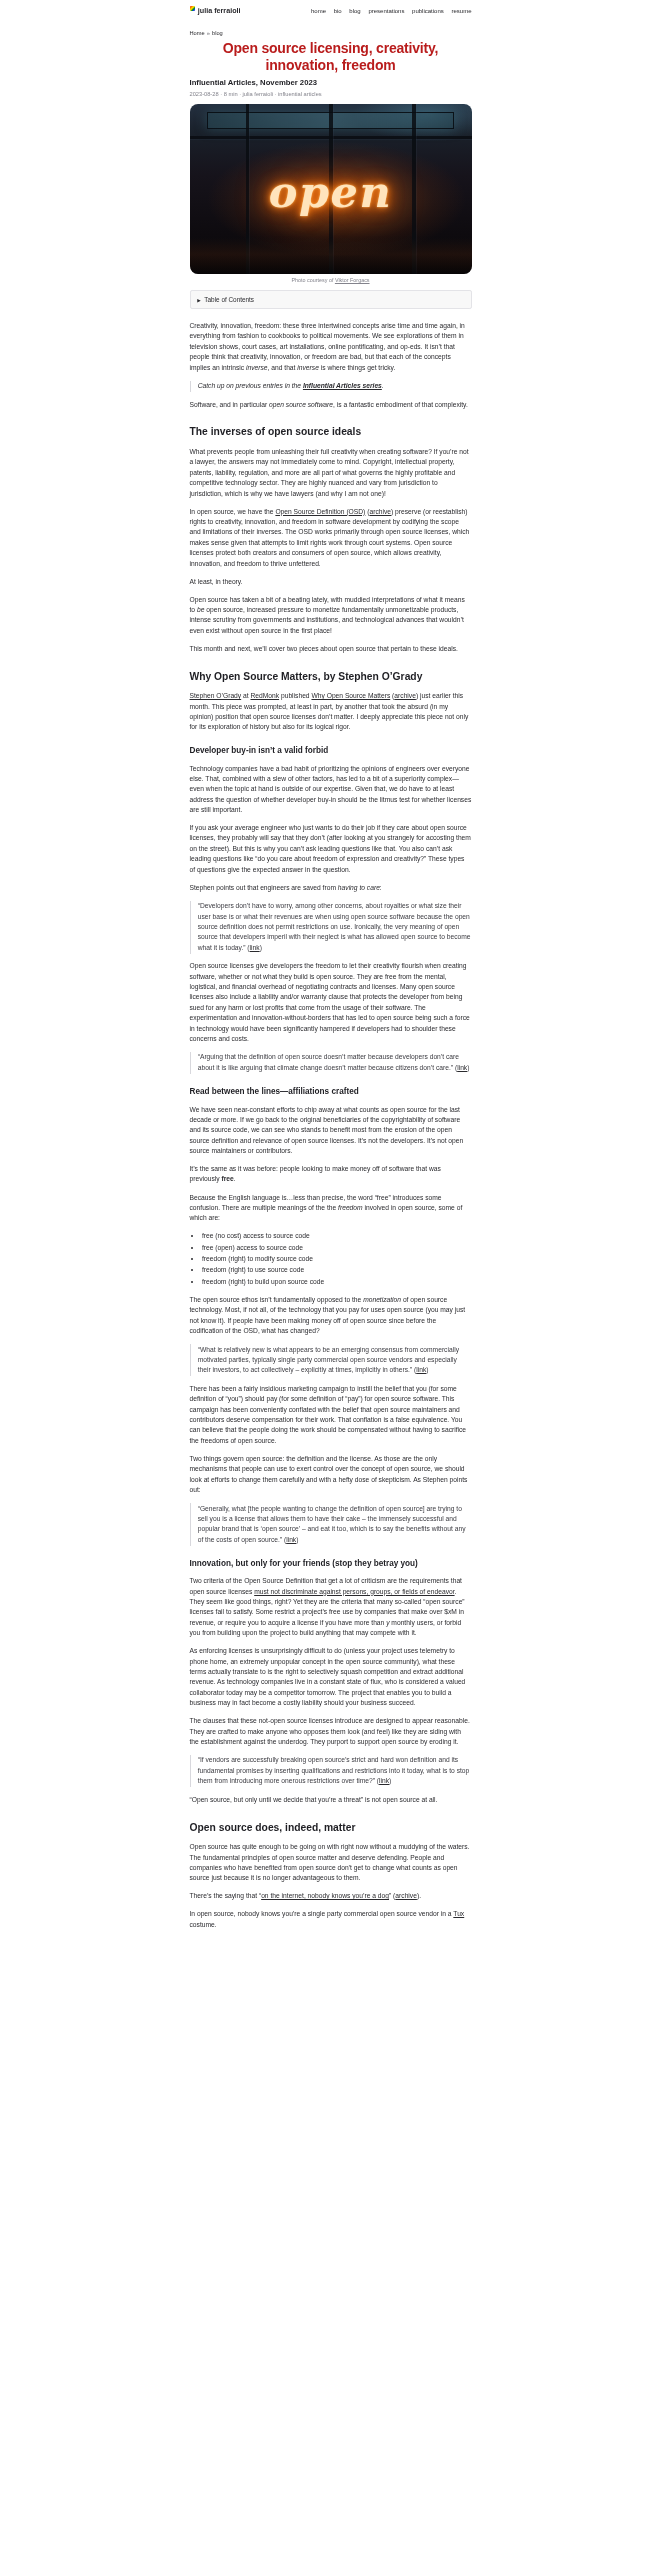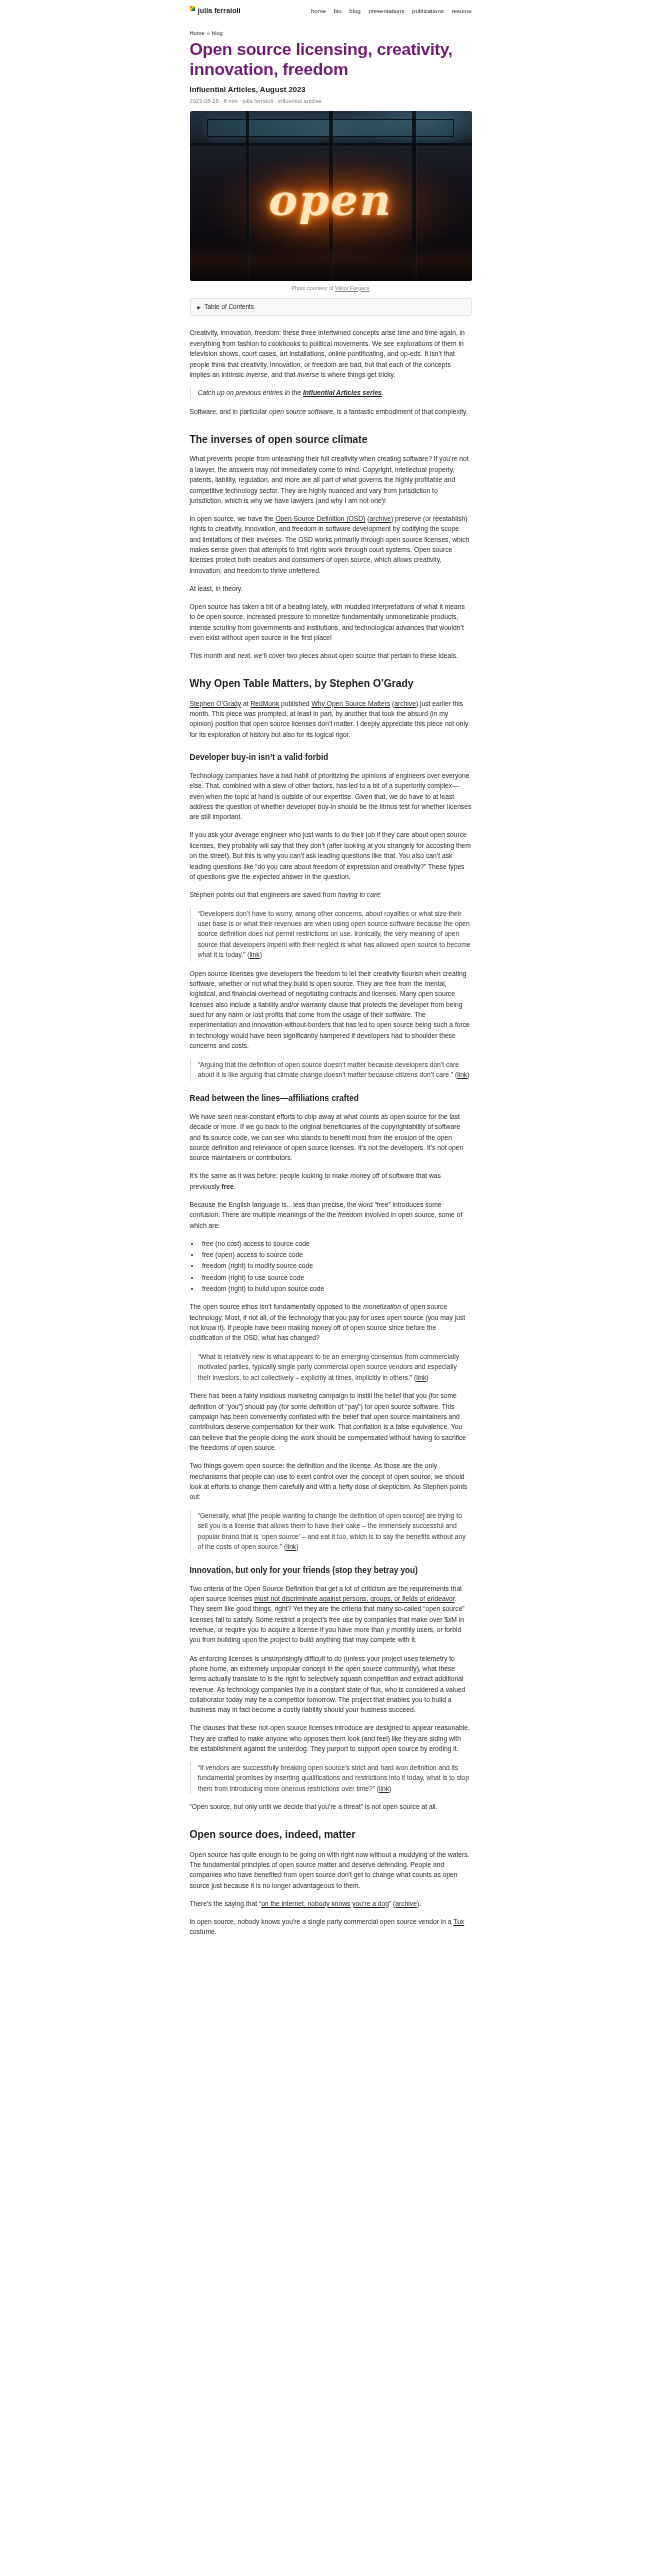"Open source licensing, creativity," h1.post-title { color: #701a75 -> #b91c1c; font-size: 17px -> 14px; text-align: none -> center }
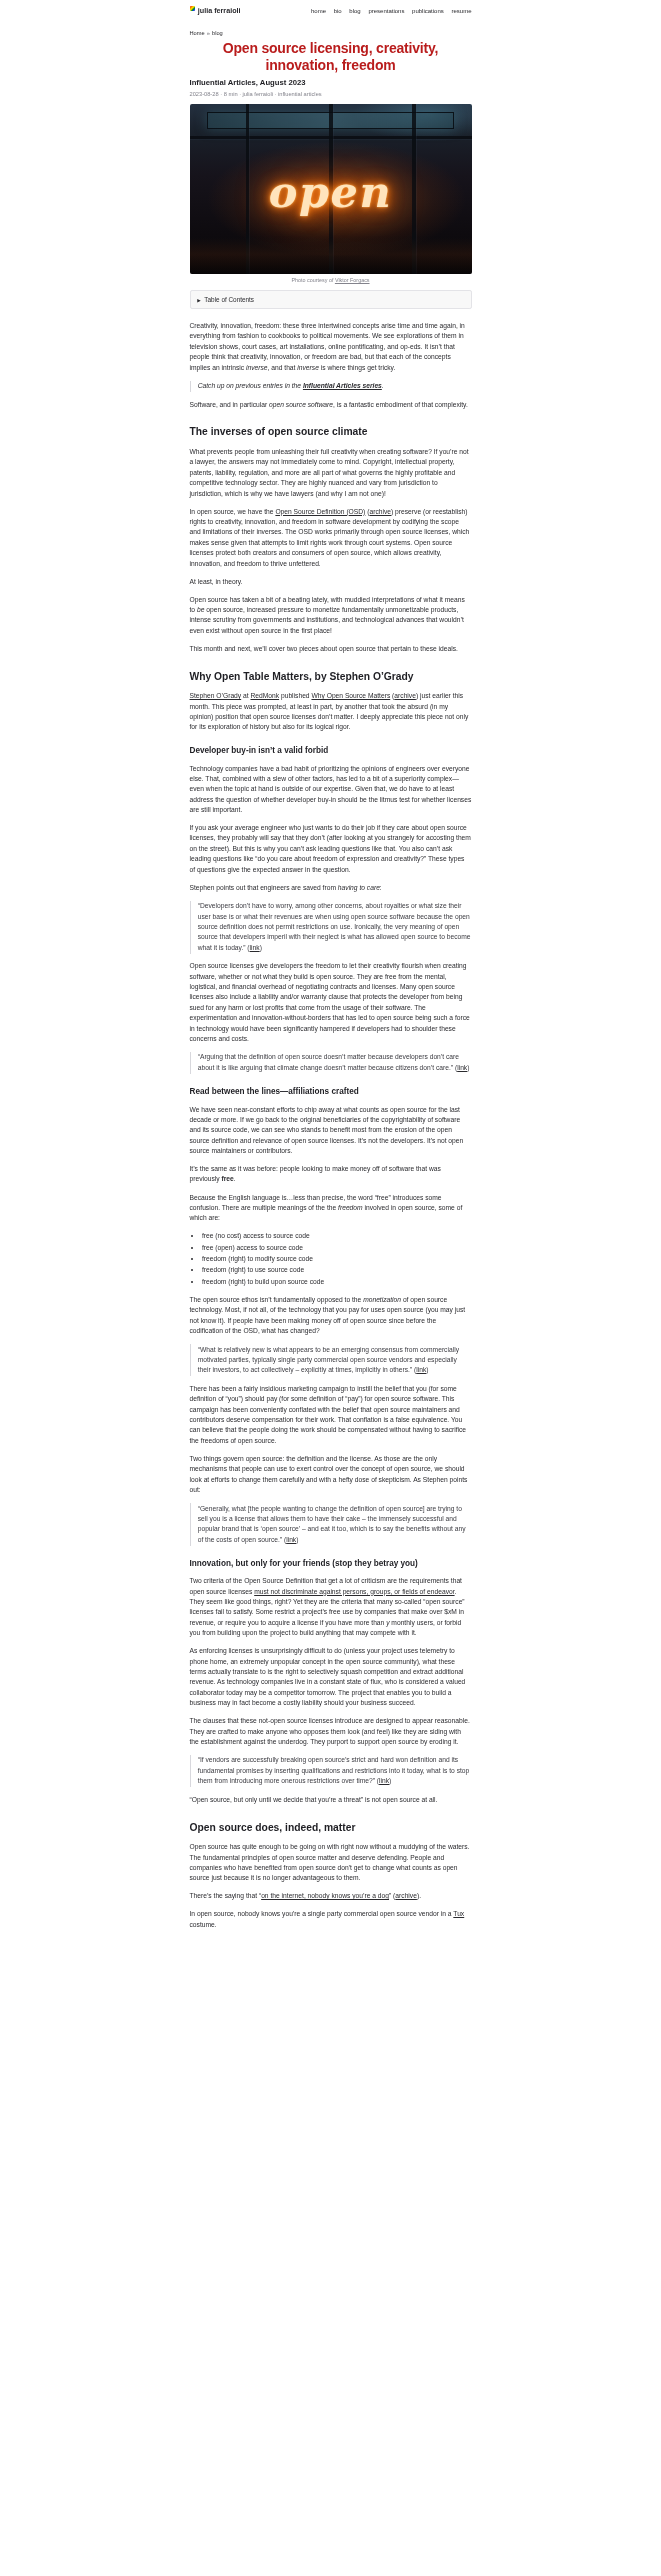"Influential Articles, August 2023" div.post-subtitle { text: August -> November }
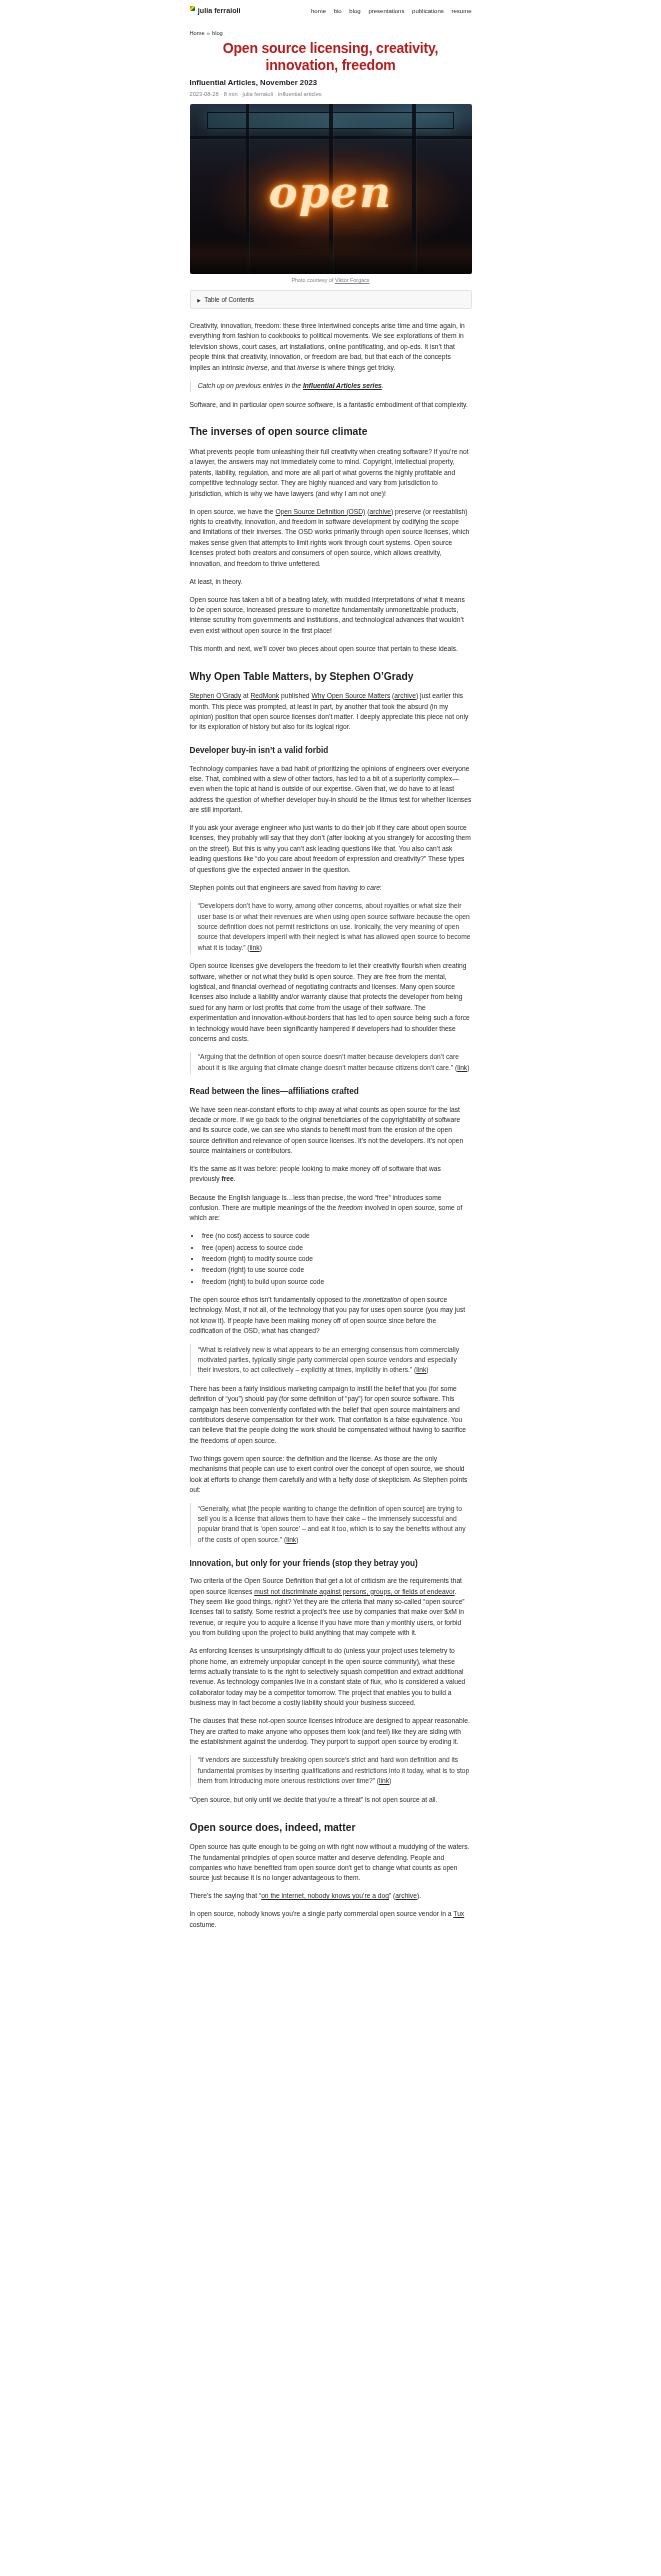"open" .hero { border-radius: 2px -> 8px }
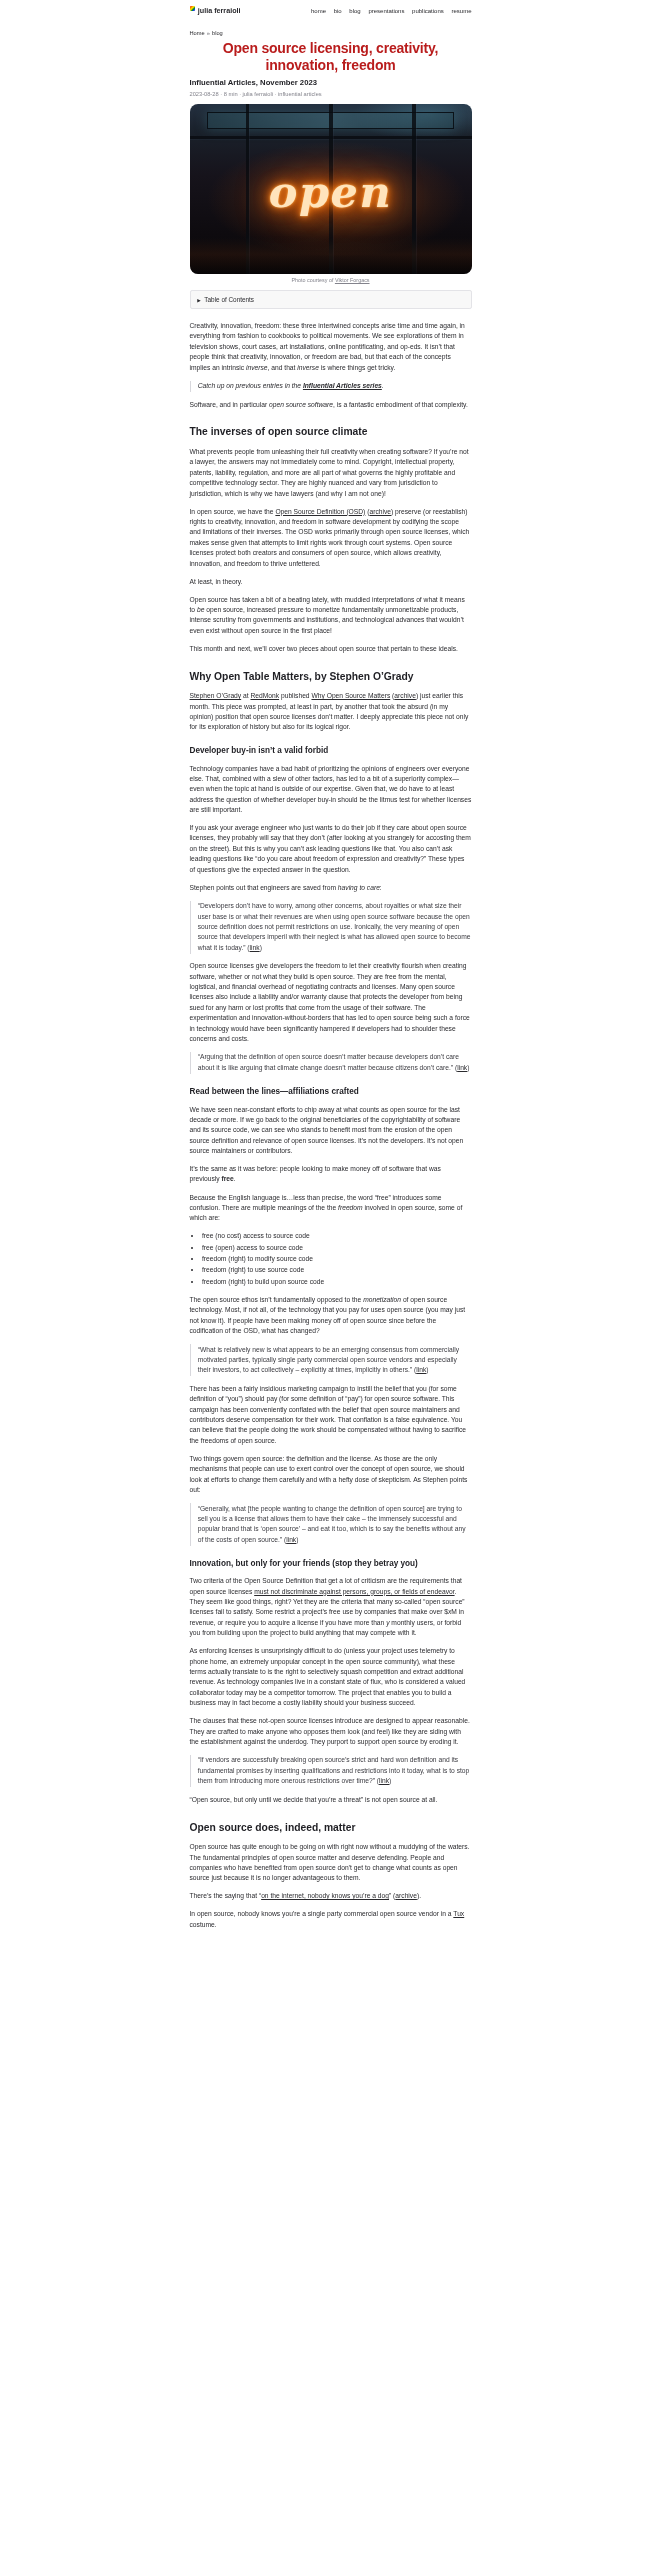"The inverses of open source" h2 { text: climate -> ideals }
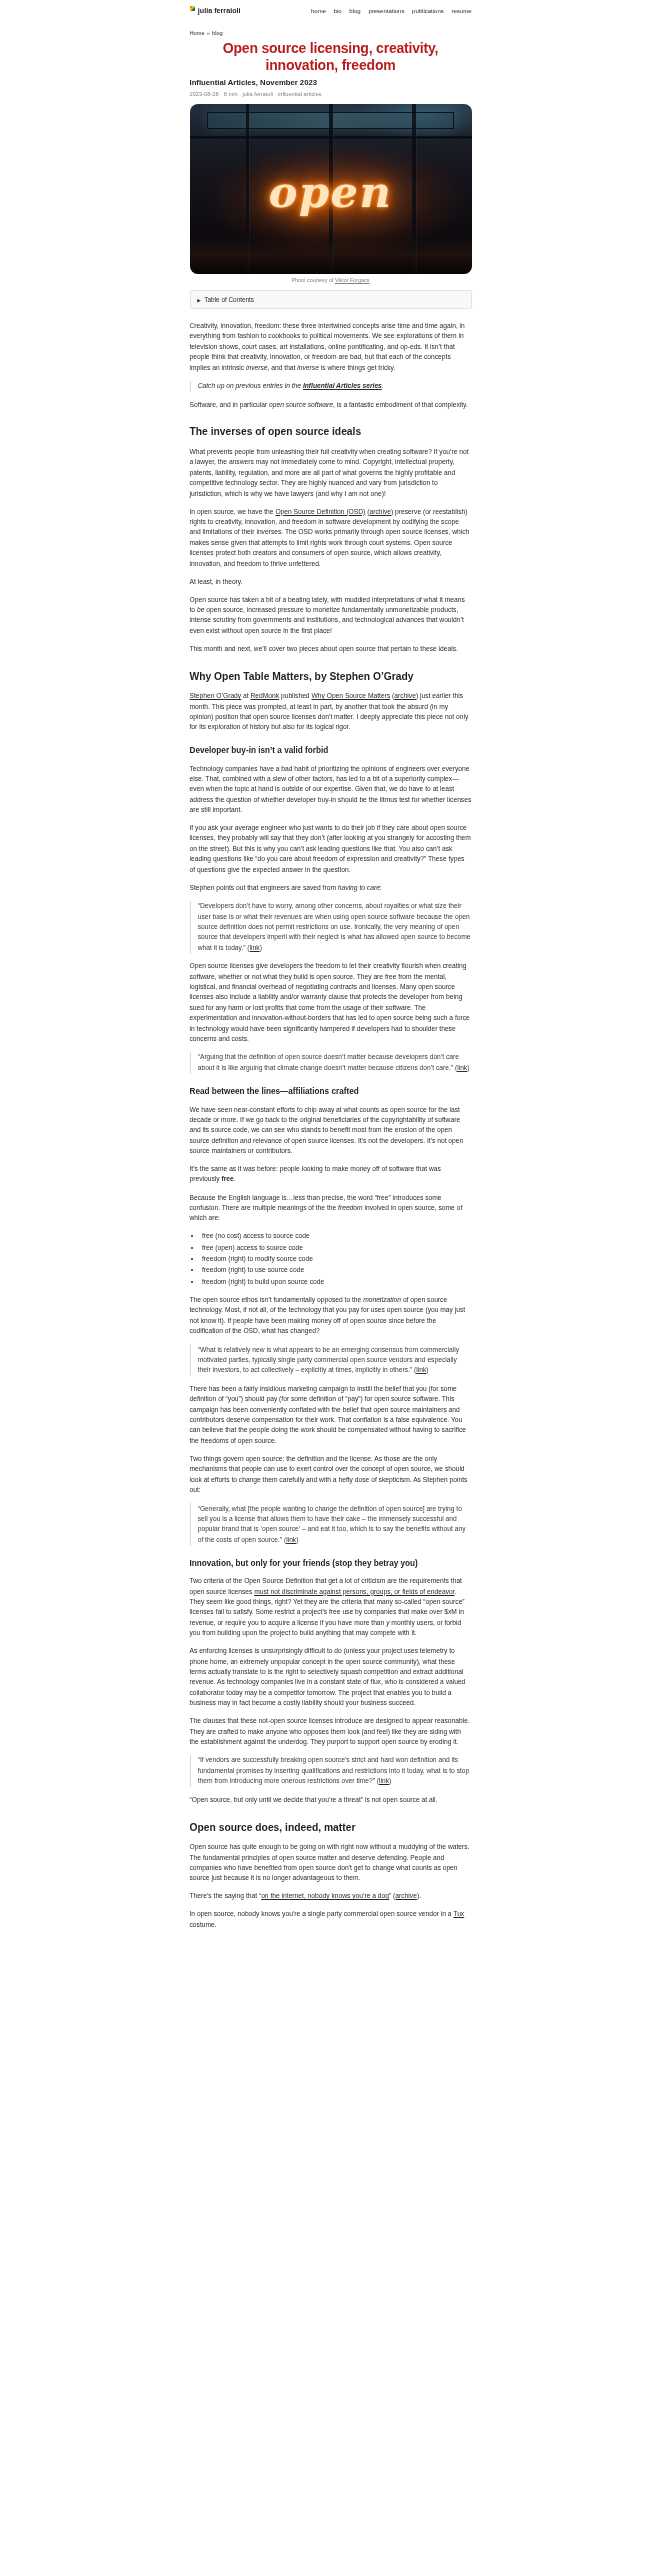"Why Open Table Matters, by" h2 { text: Table -> Source }
